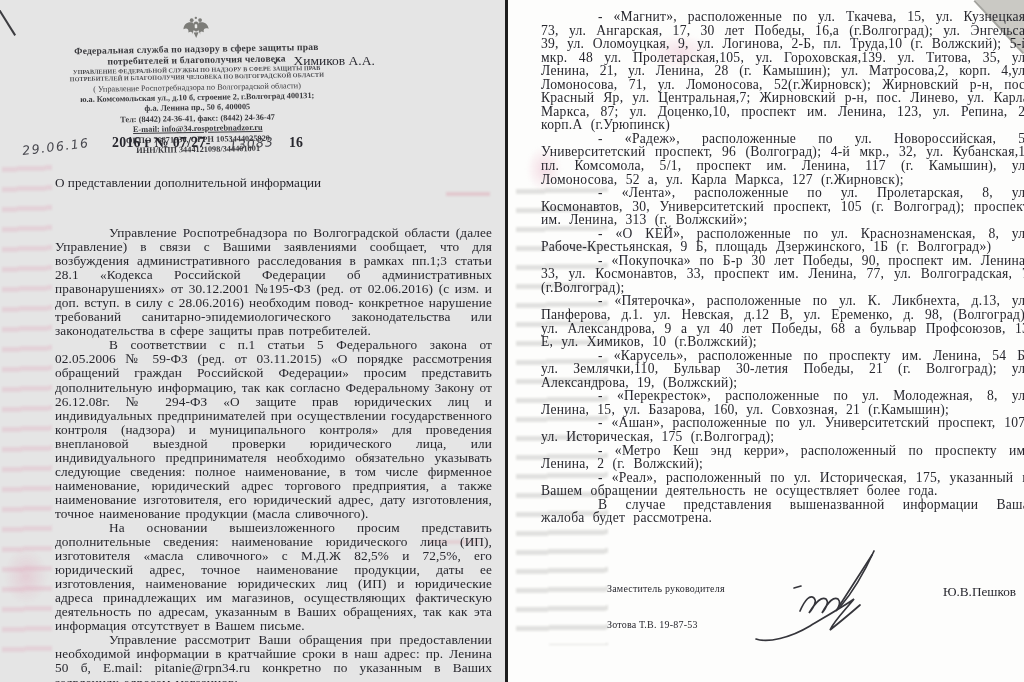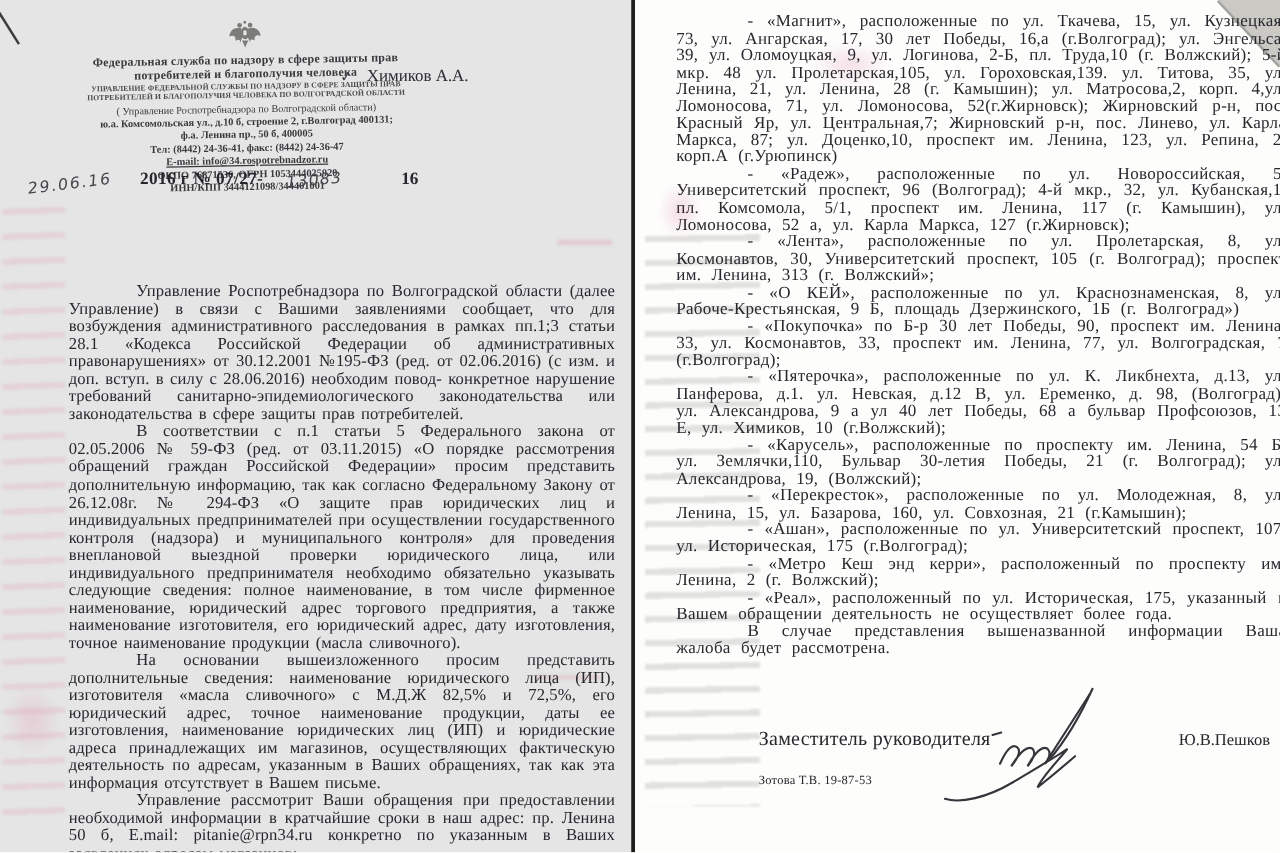"16" .ref-suffix { margin-left: 32px -> none }
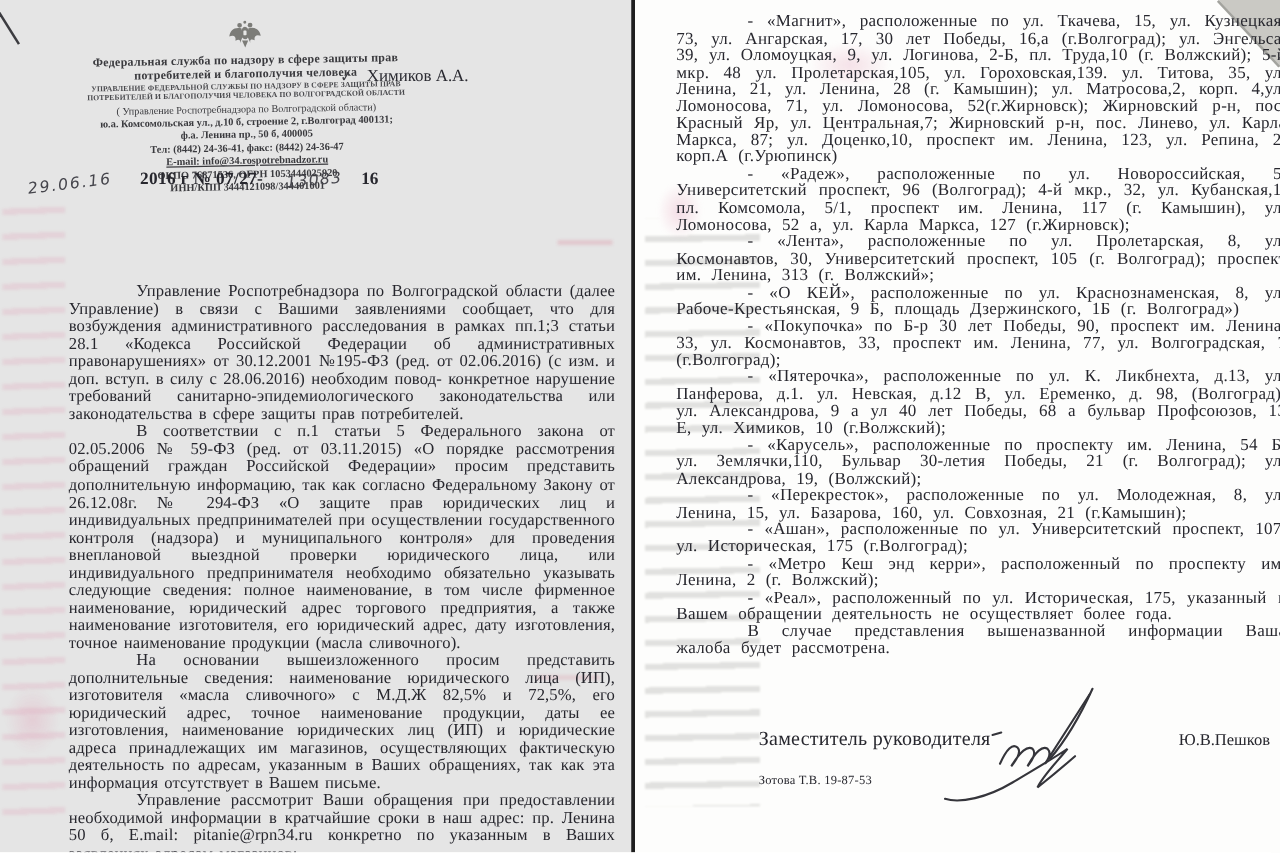"О представлении дополнительной" div.subject { html: none -> <div>О представлении дополнительной информации</div> }
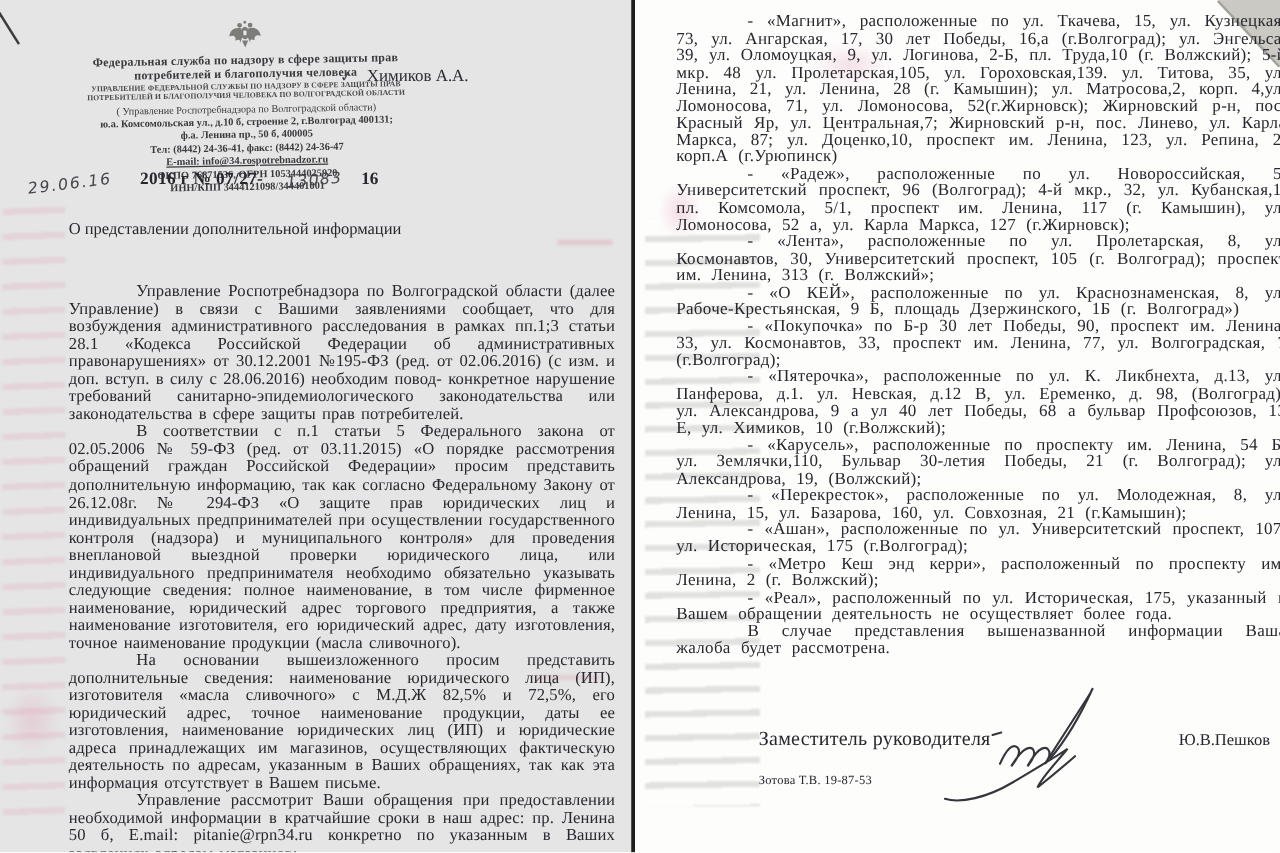"Заместитель руководителя" .sig-title { font-size: 16px -> 10px }
